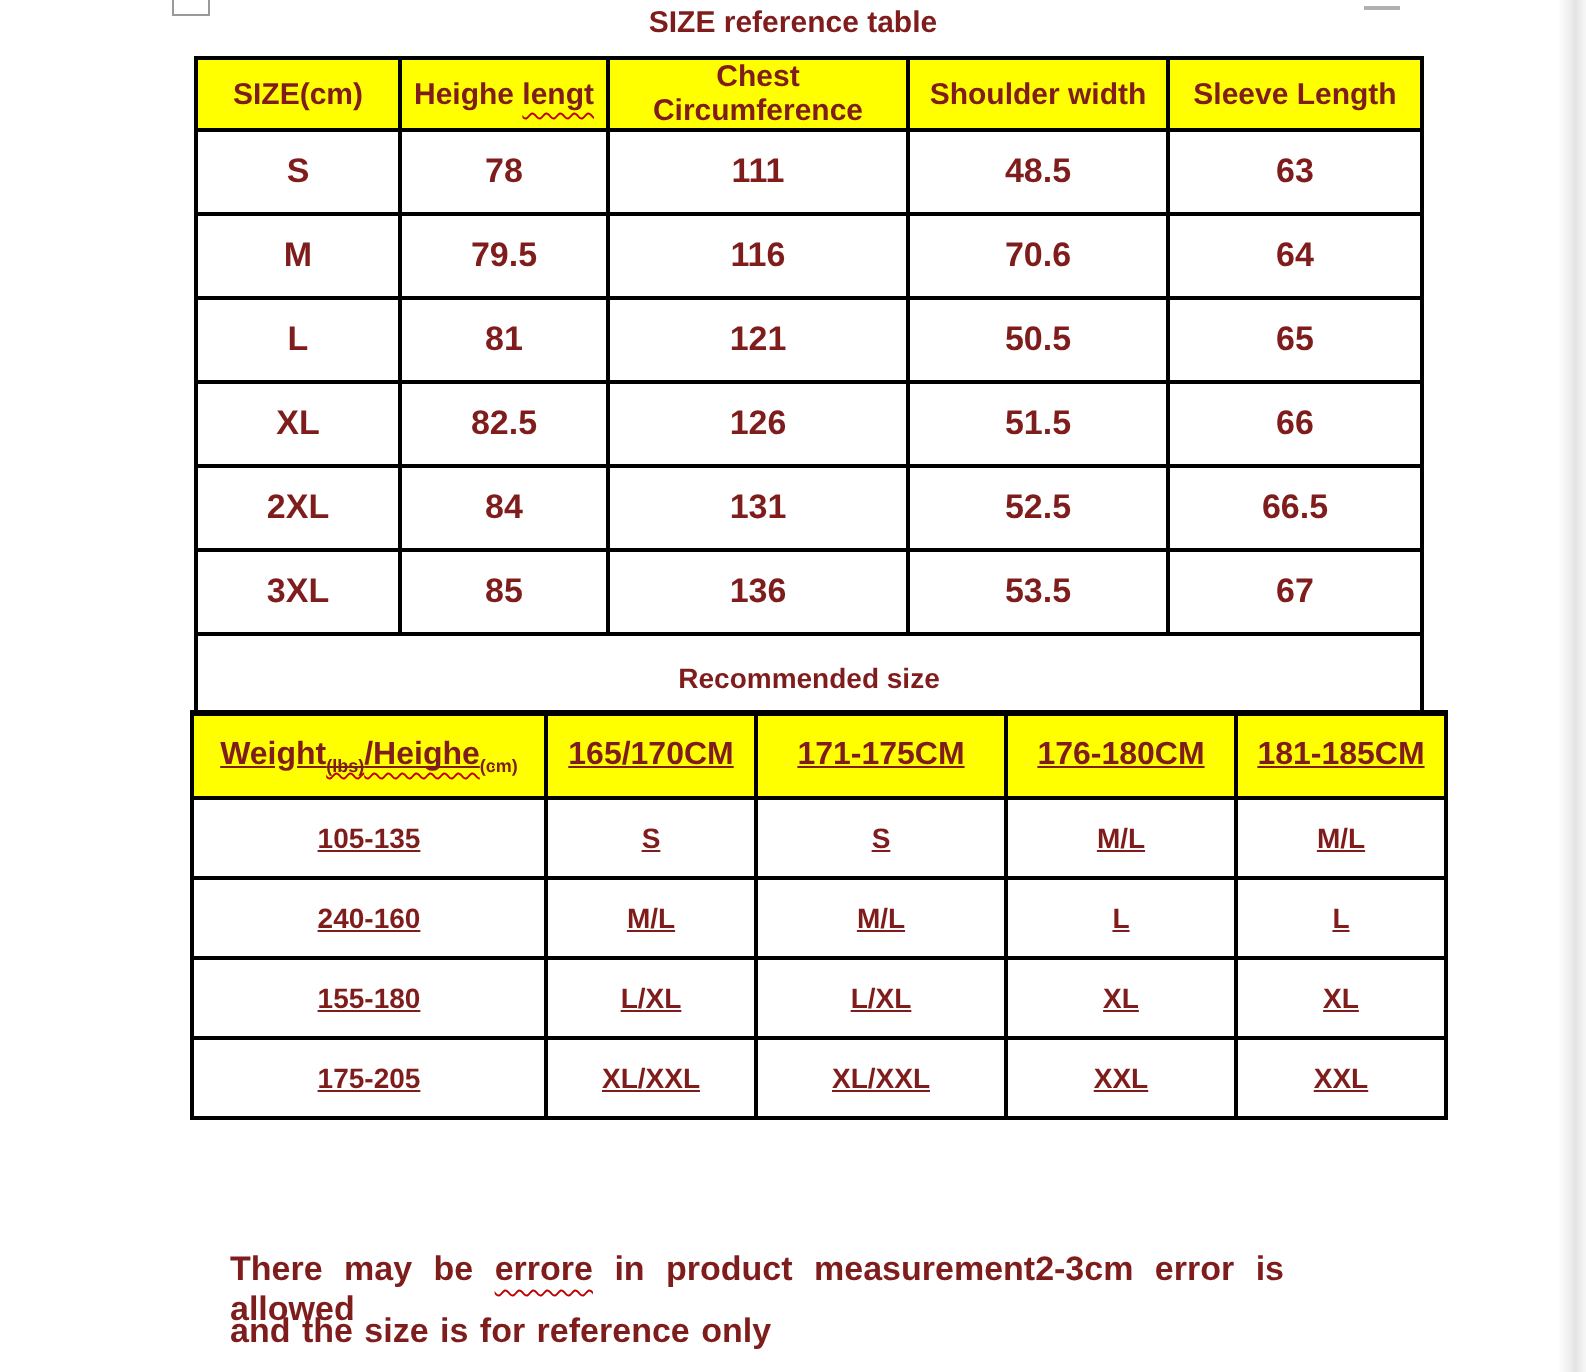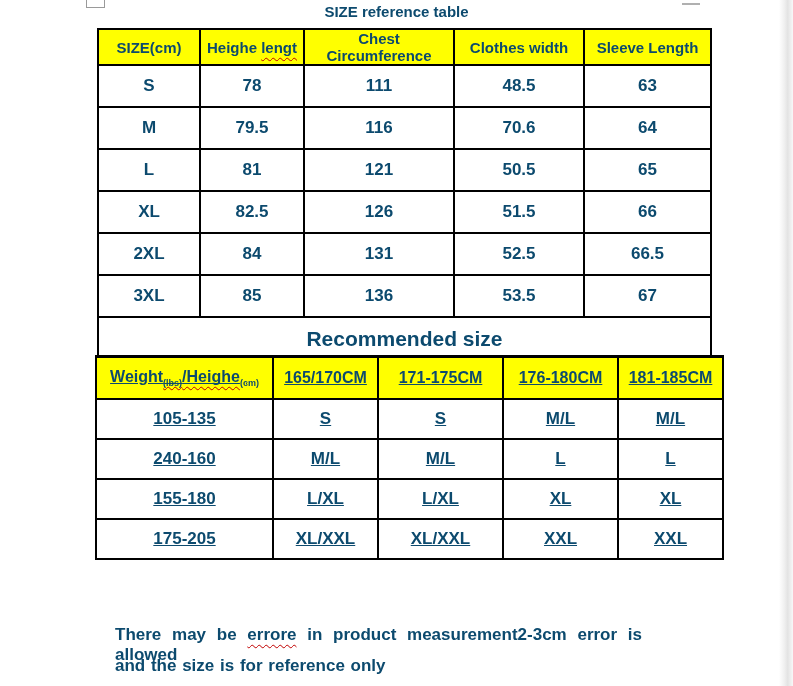"SIZE reference table" .page { color: #0c4a6e -> #7f1d1d }
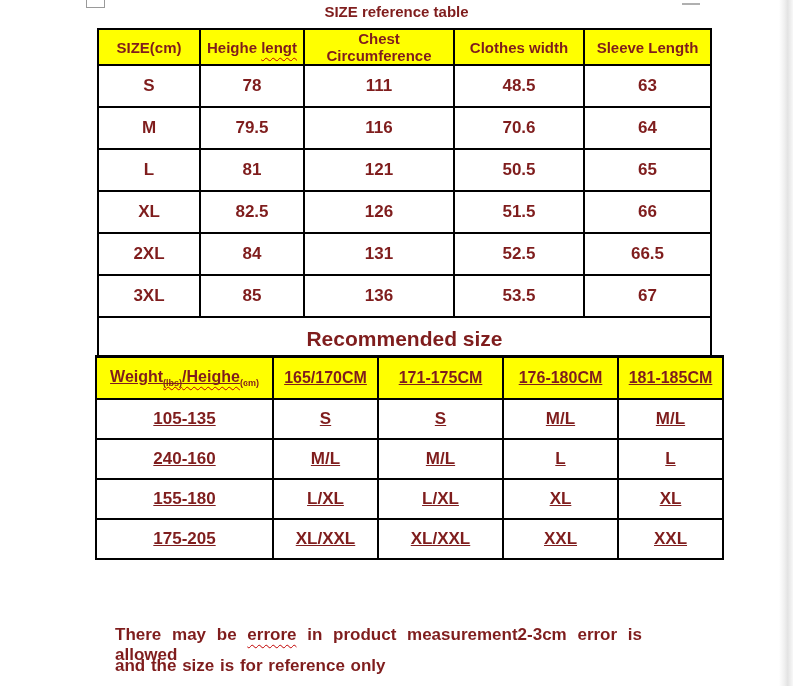"Clothes width" td { text: Clothes -> Shoulder }
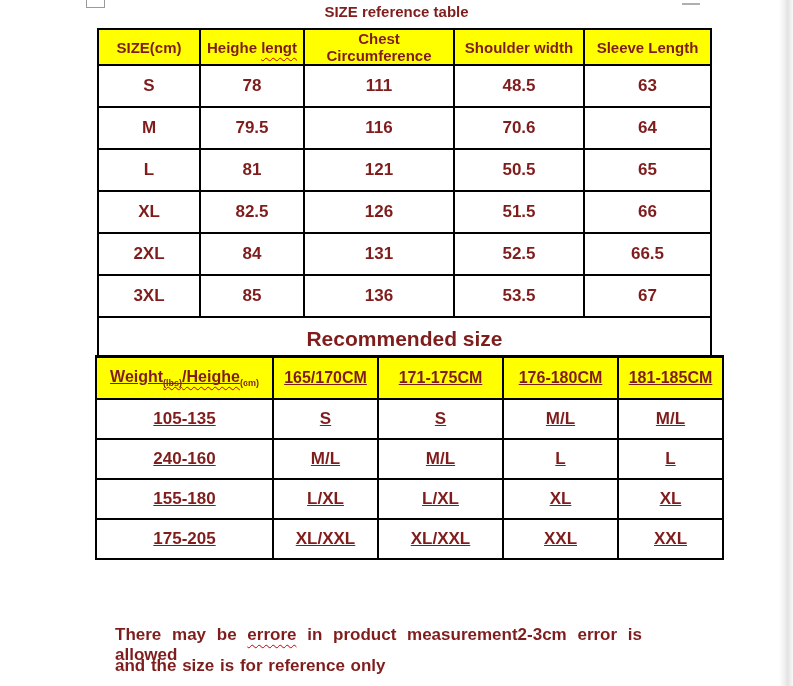"Recommended size" .size-table .recommended td { font-size: 21px -> 14px }
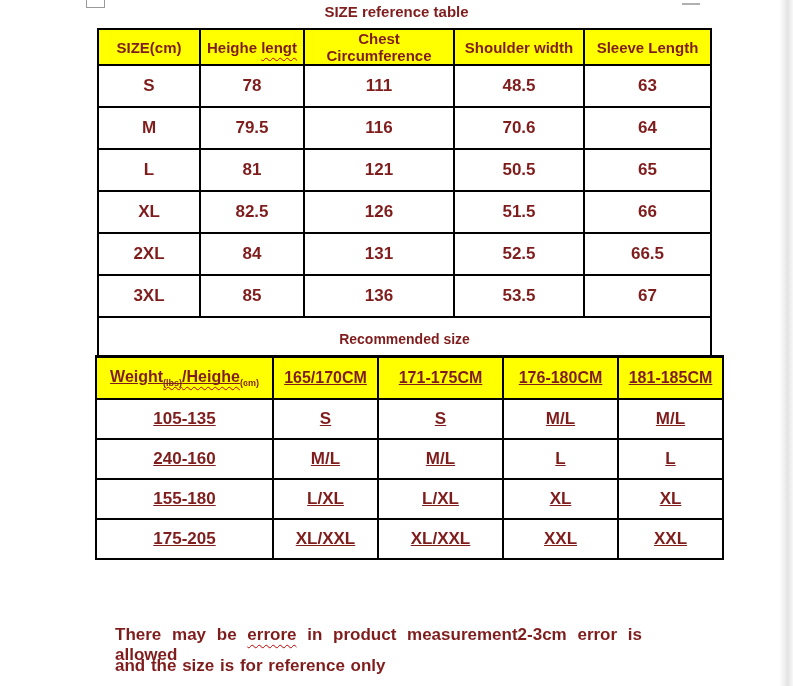"105-135" .fit-table .data td { font-size: 17px -> 14px }
